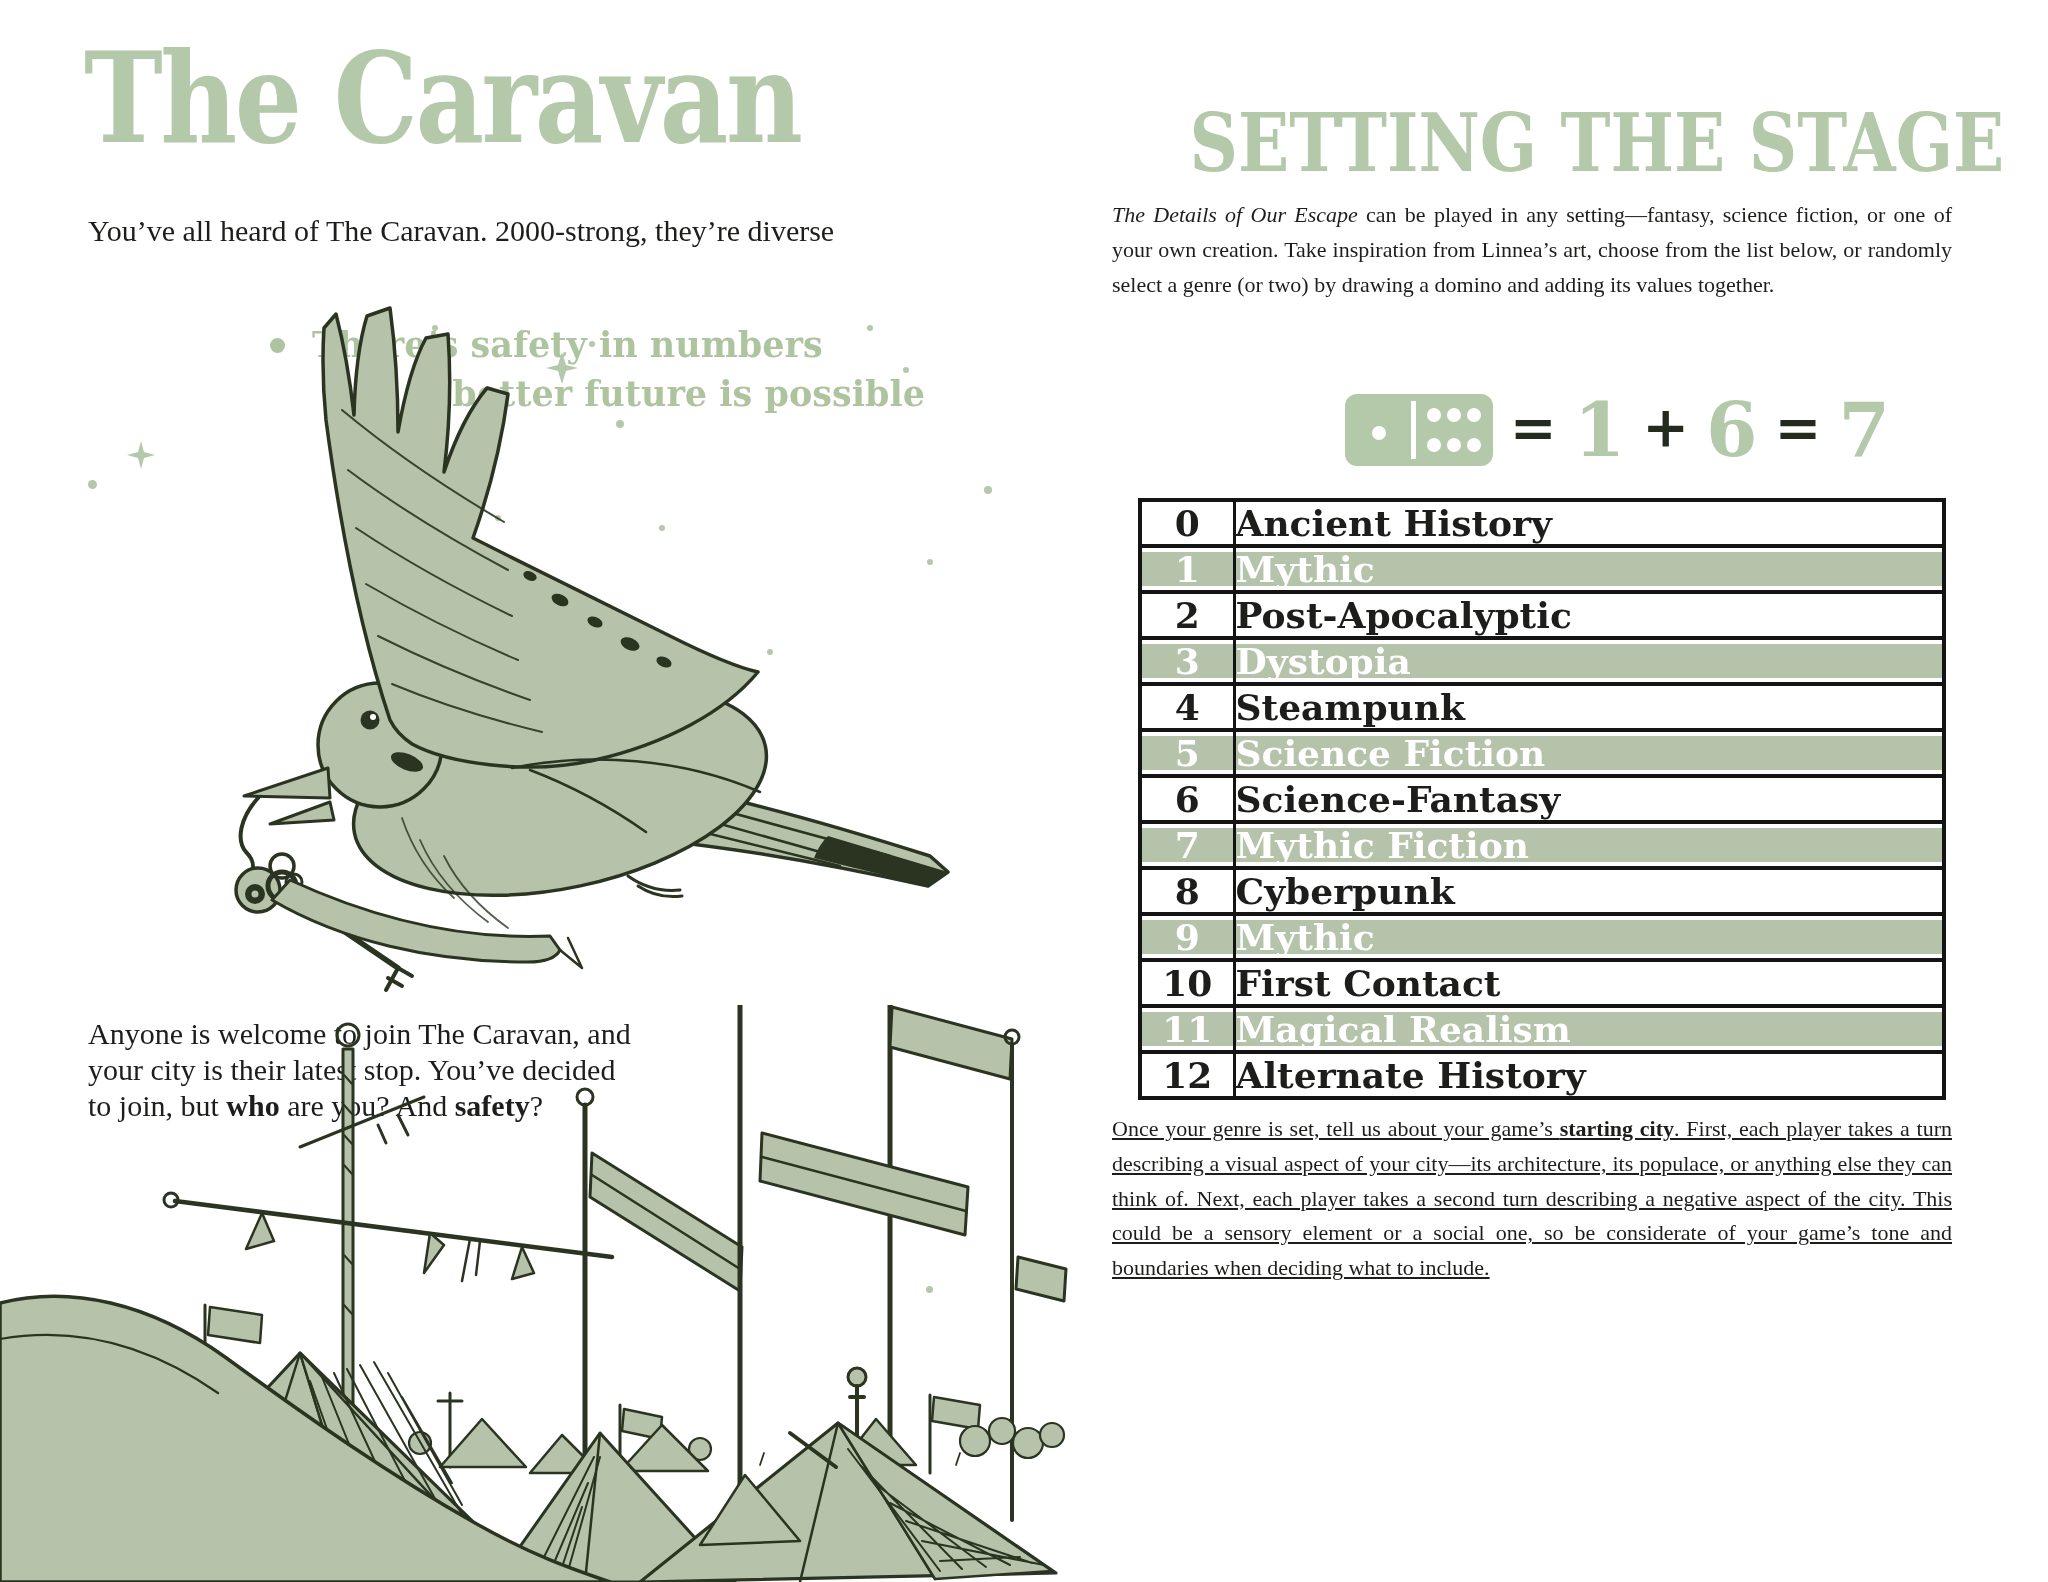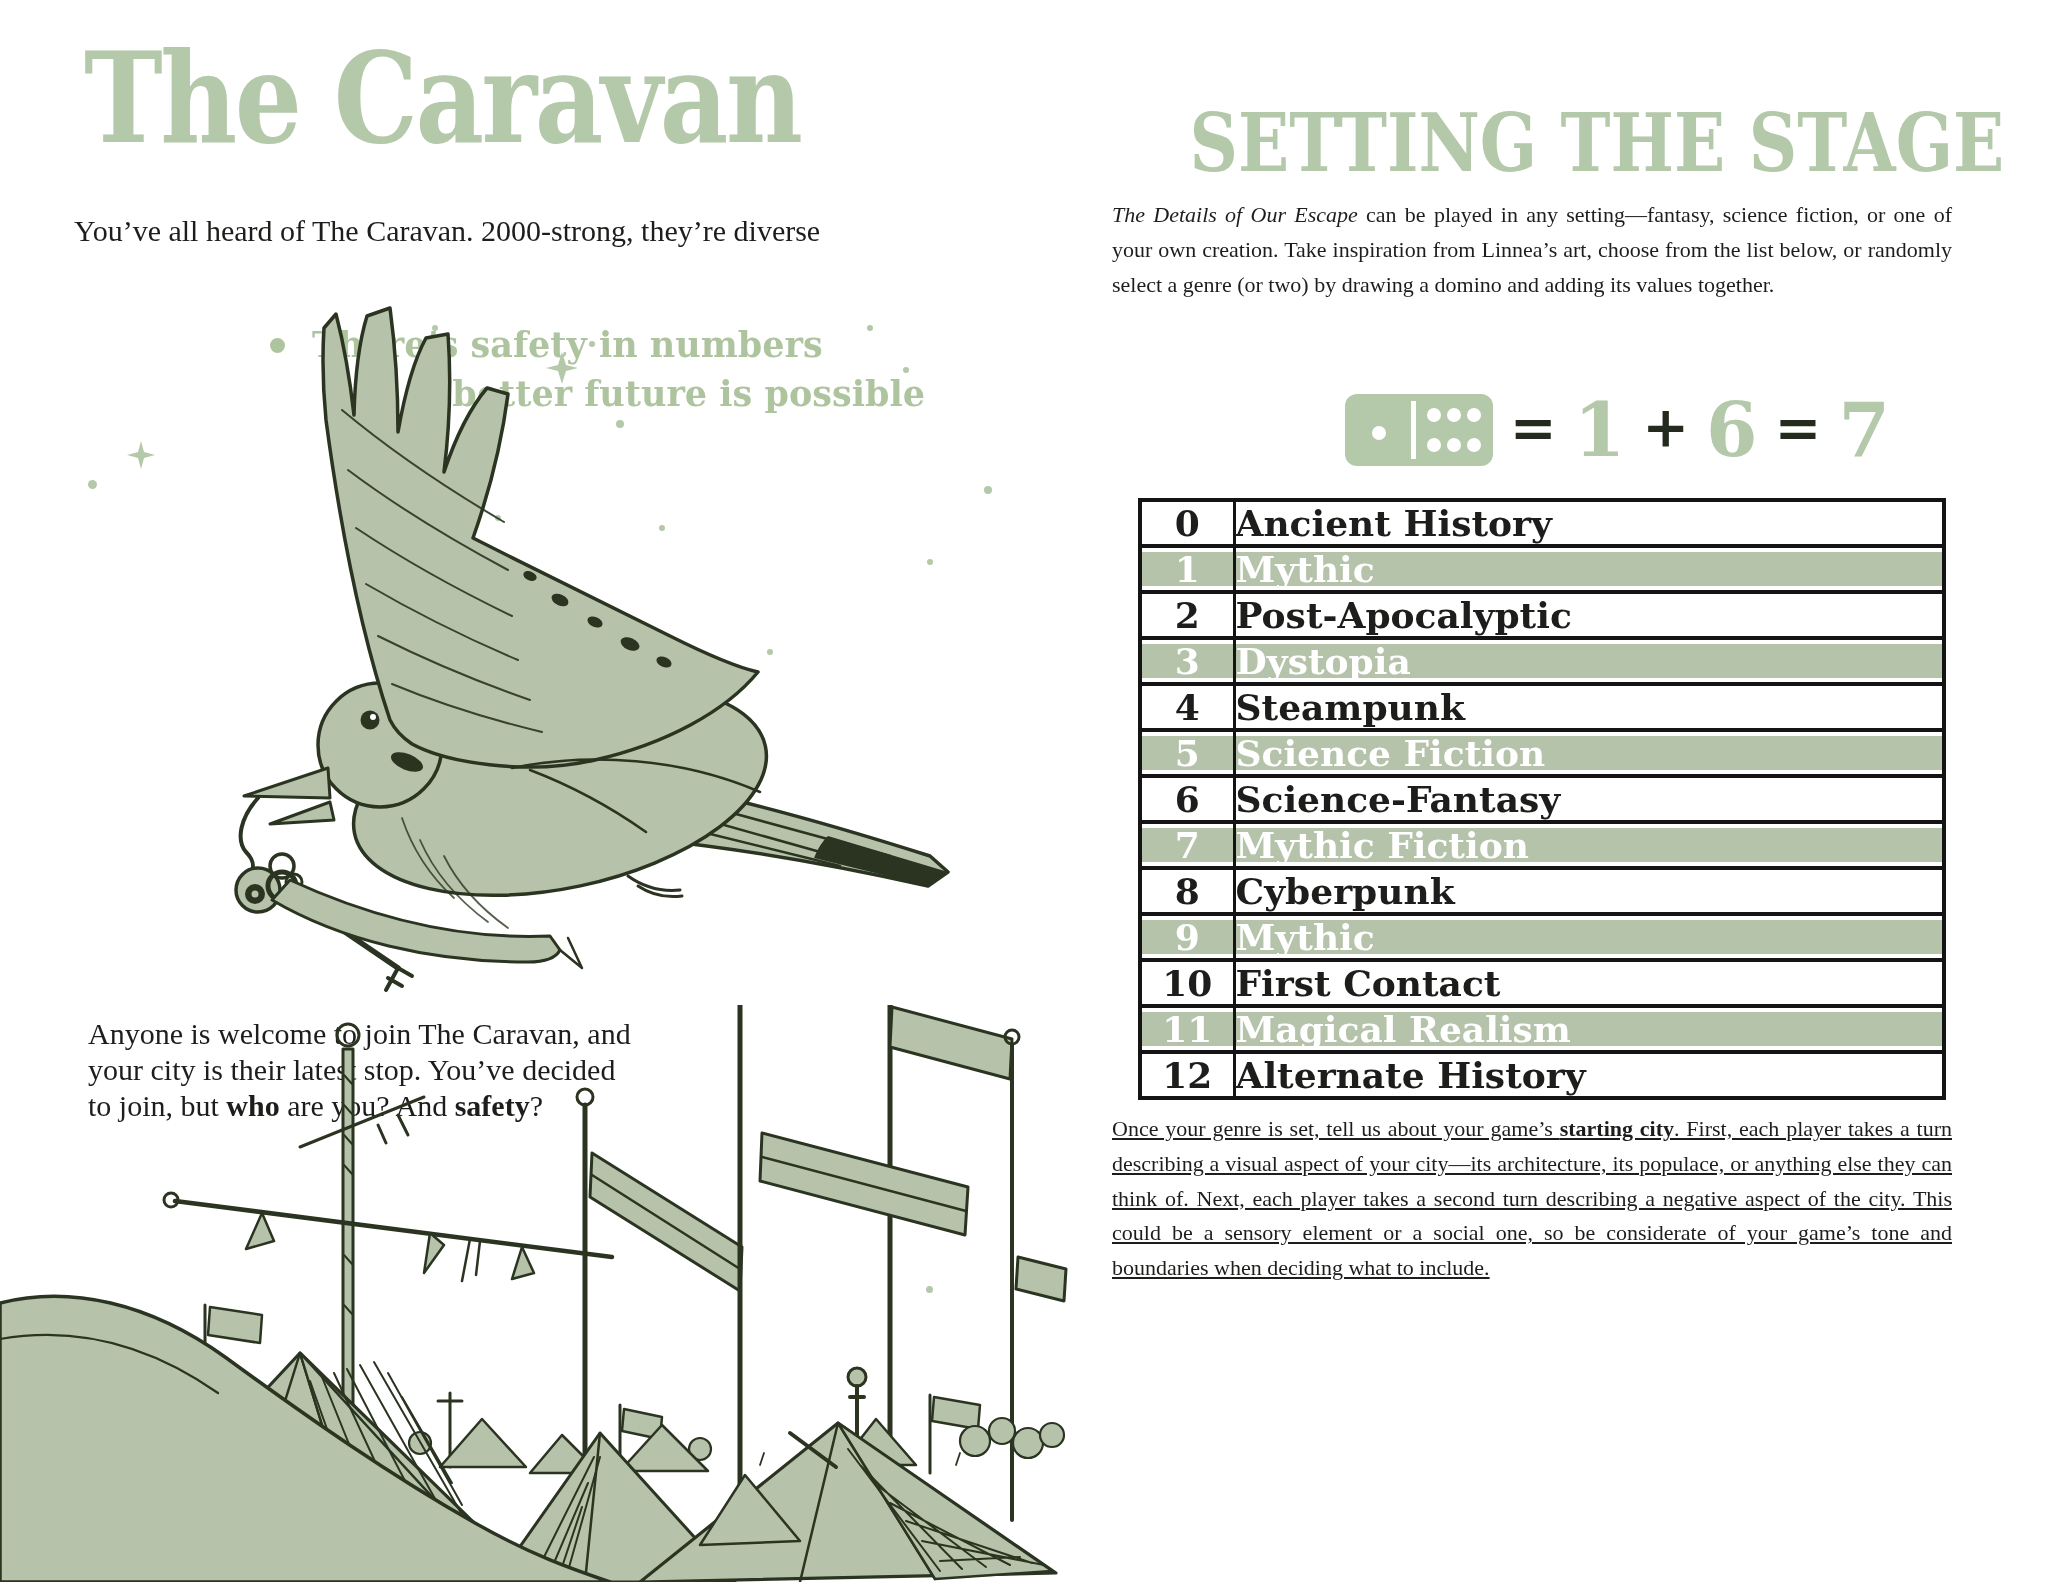"You’ve all heard of The" .p1 { left: 74px -> 88px }
